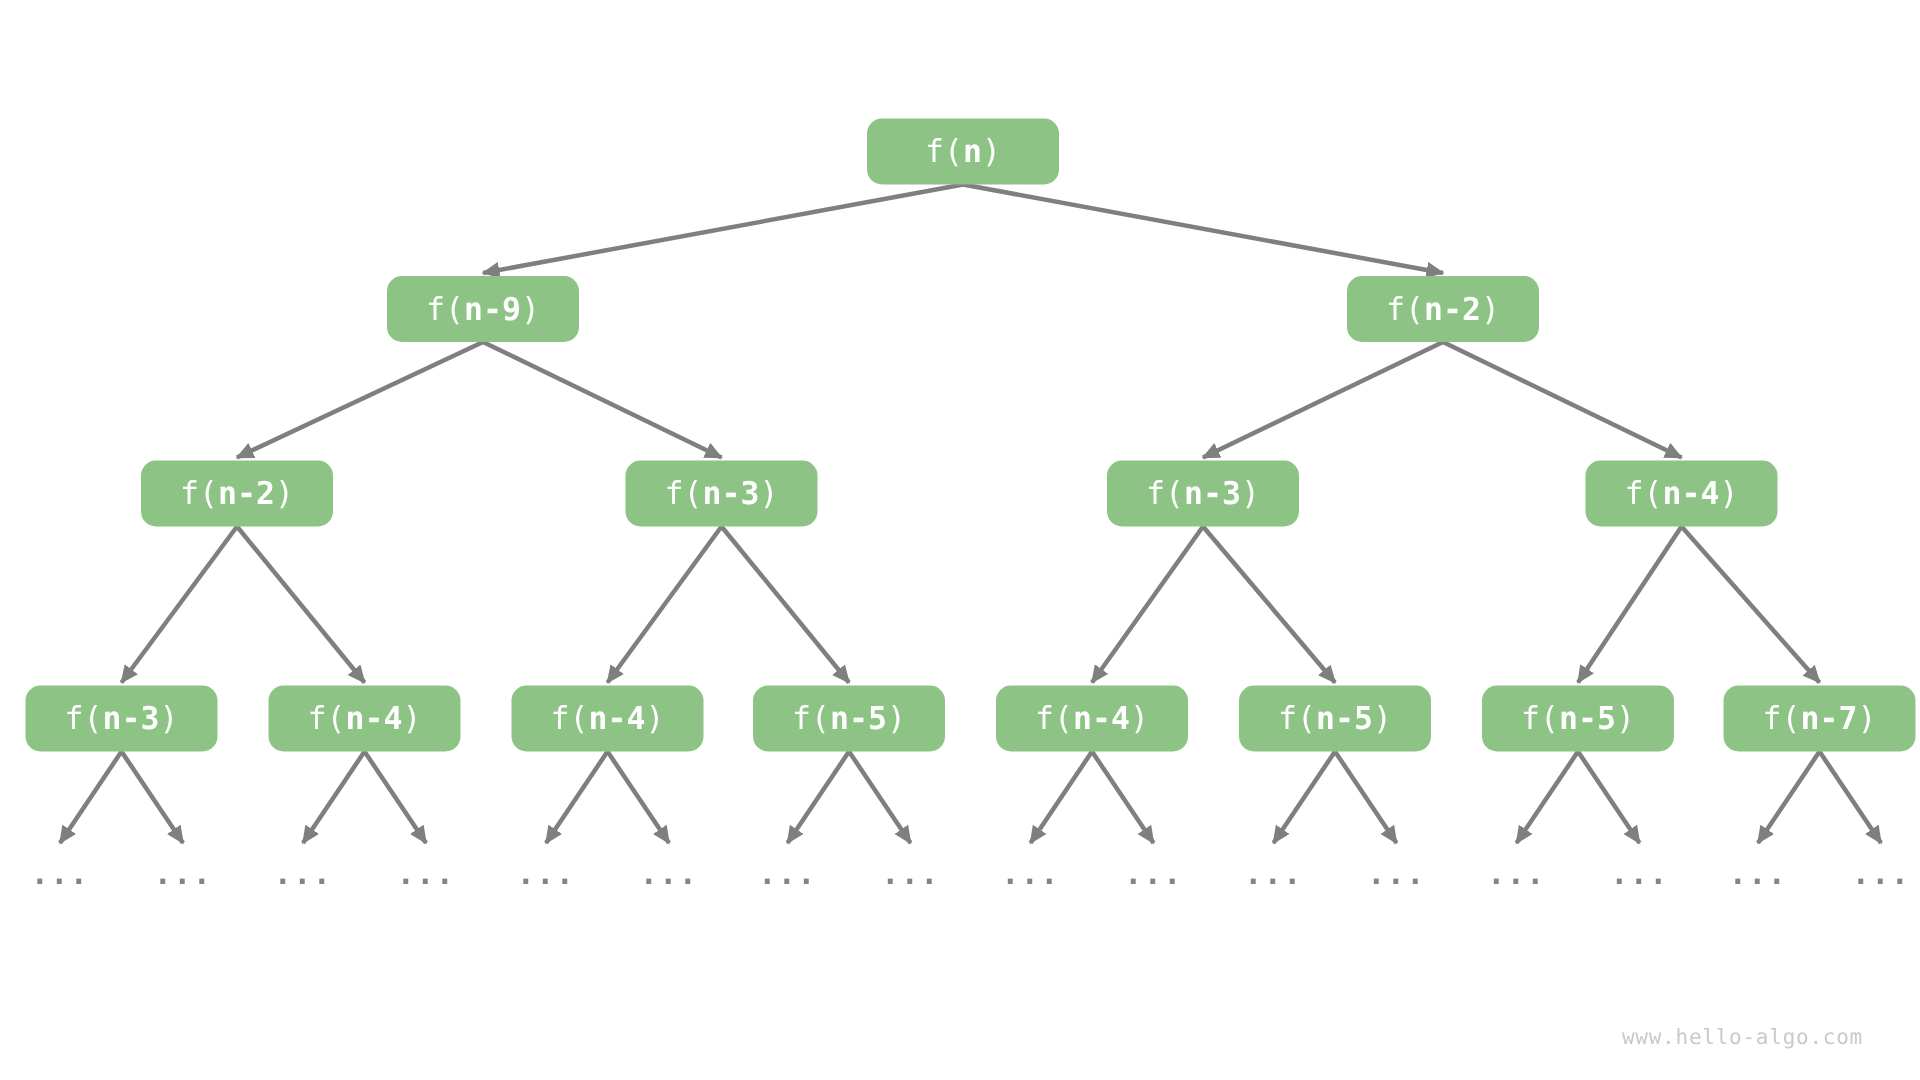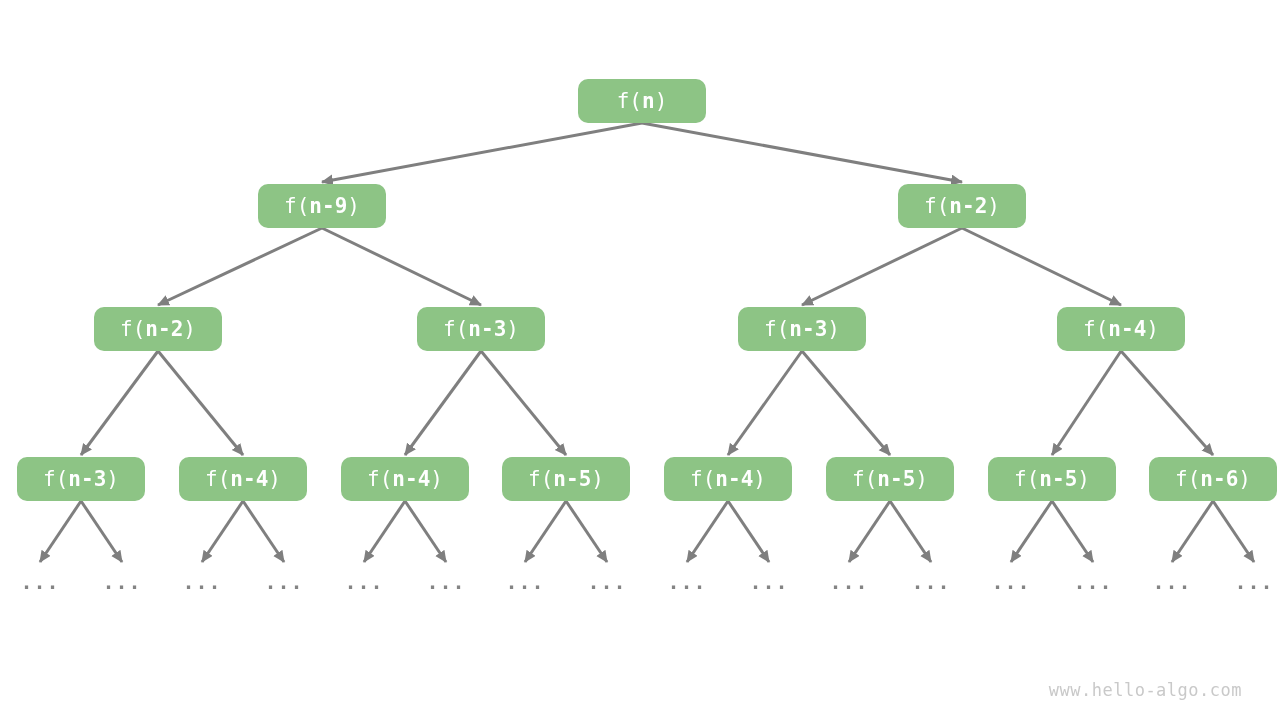"n-6" span.arg { text: n-6 -> n-7 }
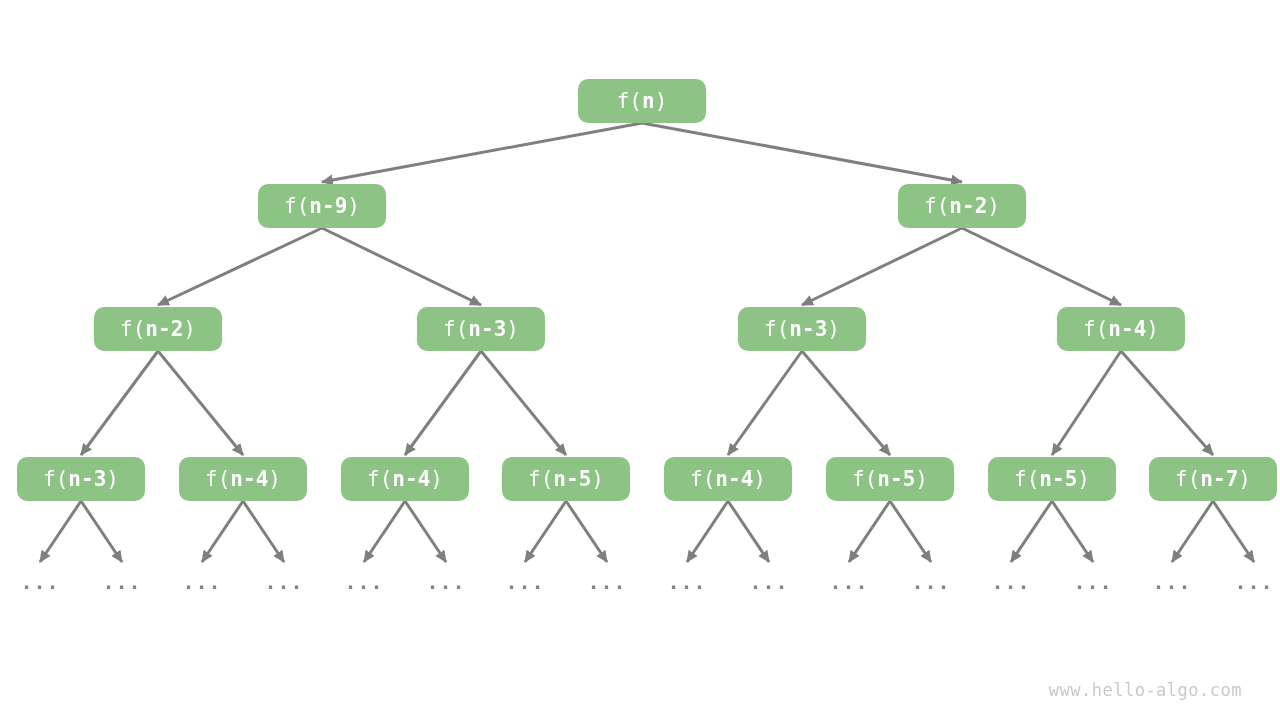"www.hello-algo.com" .watermark { font-size: 17px -> 14px }
